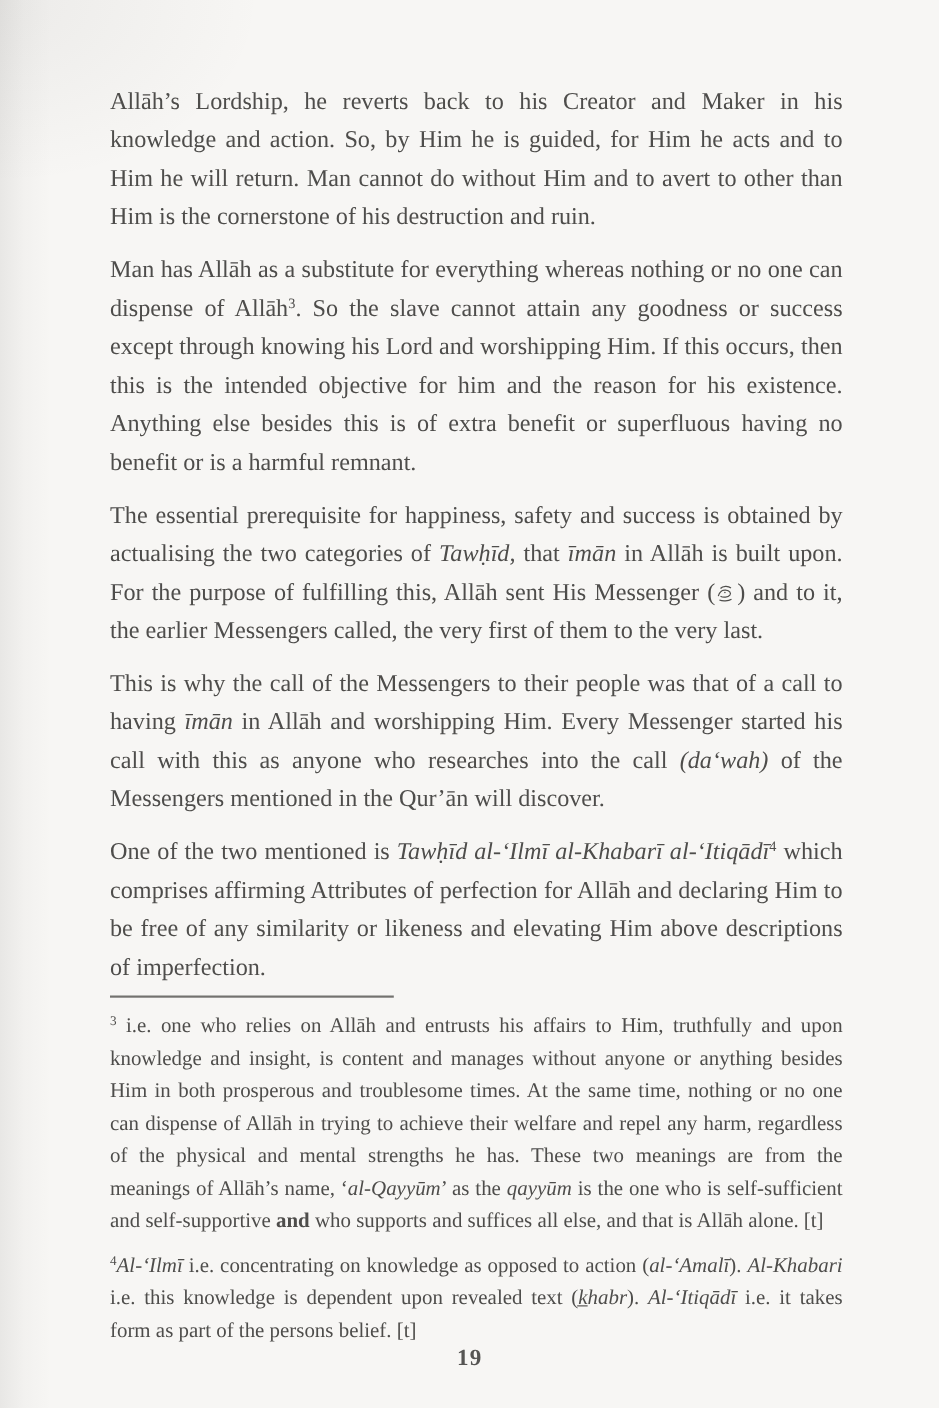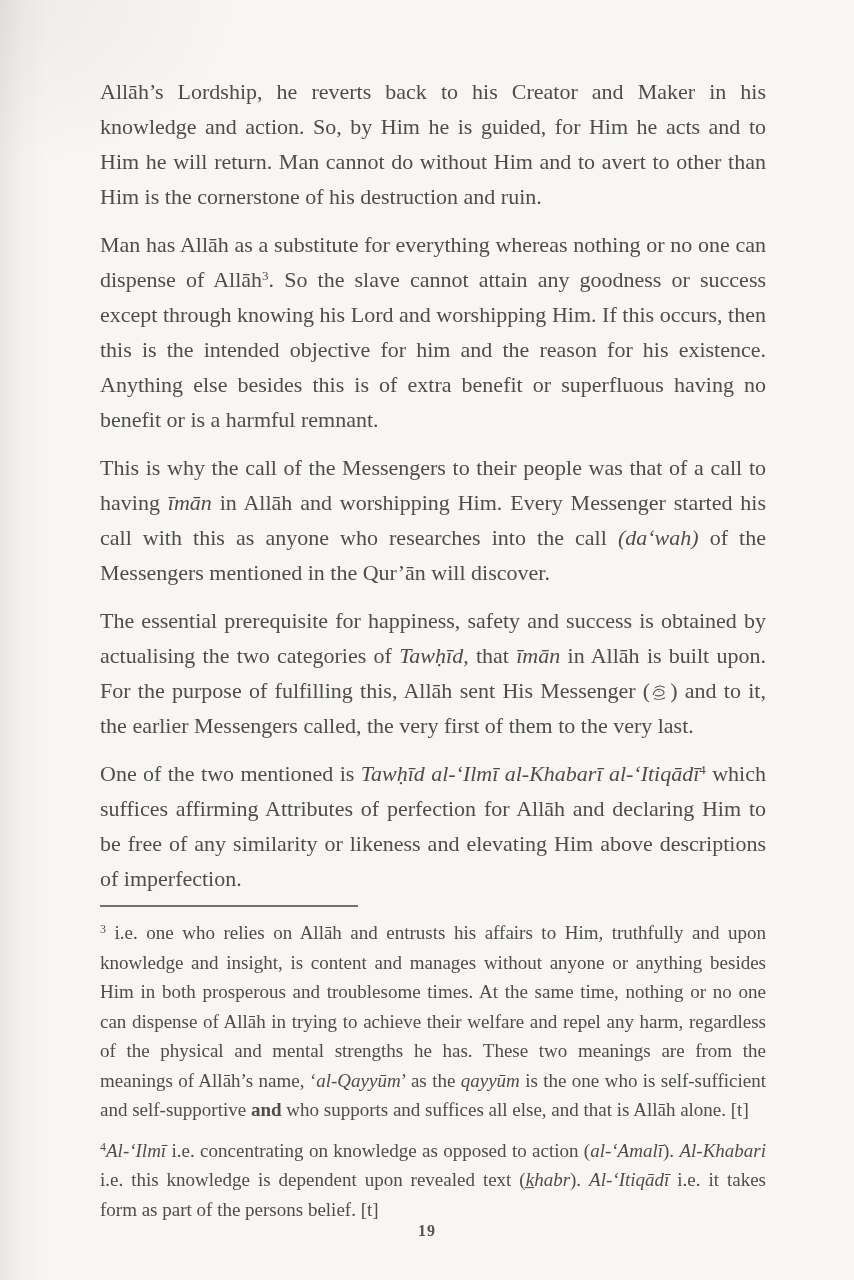"This is why the call" p { order: before "The essential prerequisite for" -> after "The essential prerequisite for" }
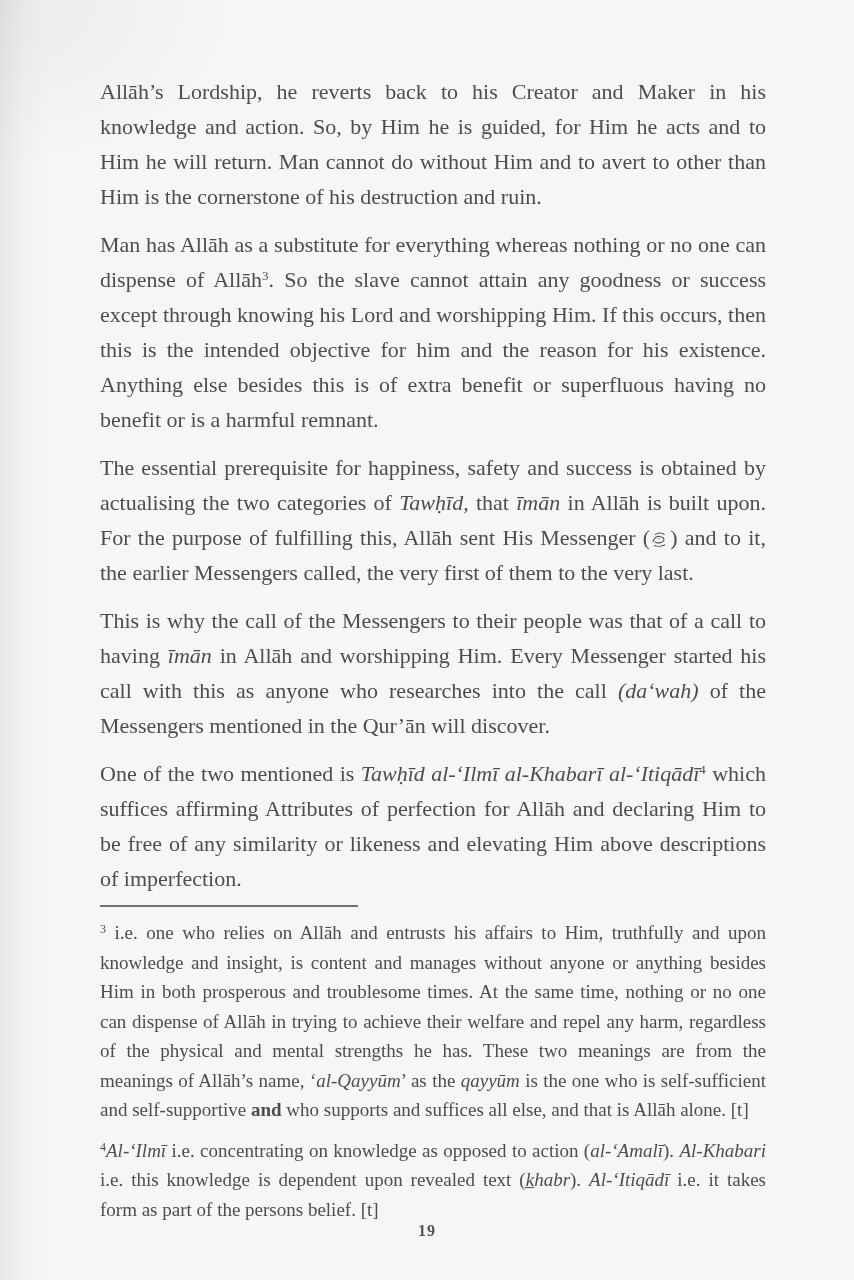"which suffices affirming Attributes of" span { text: suffices -> comprises }
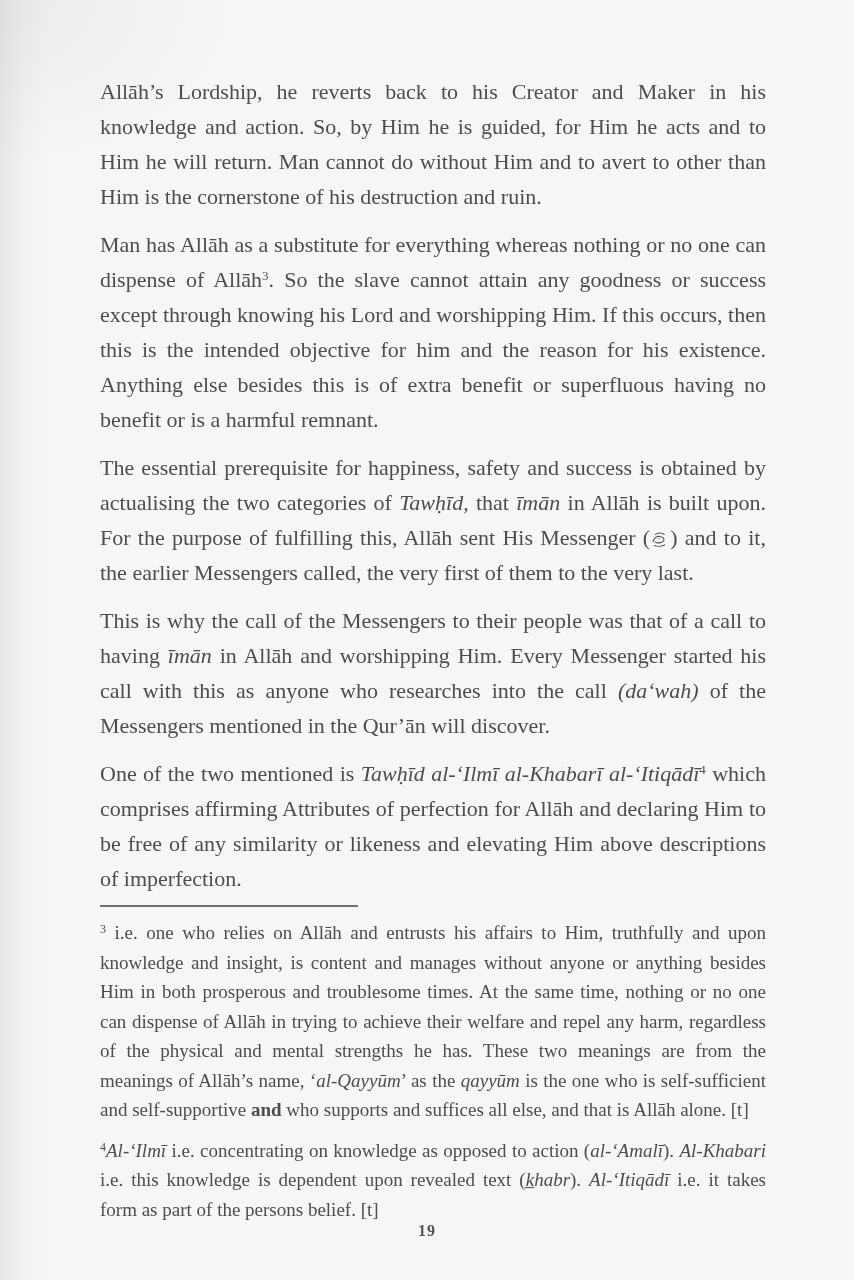"19" .page-number { font-size: 16px -> 21px }
